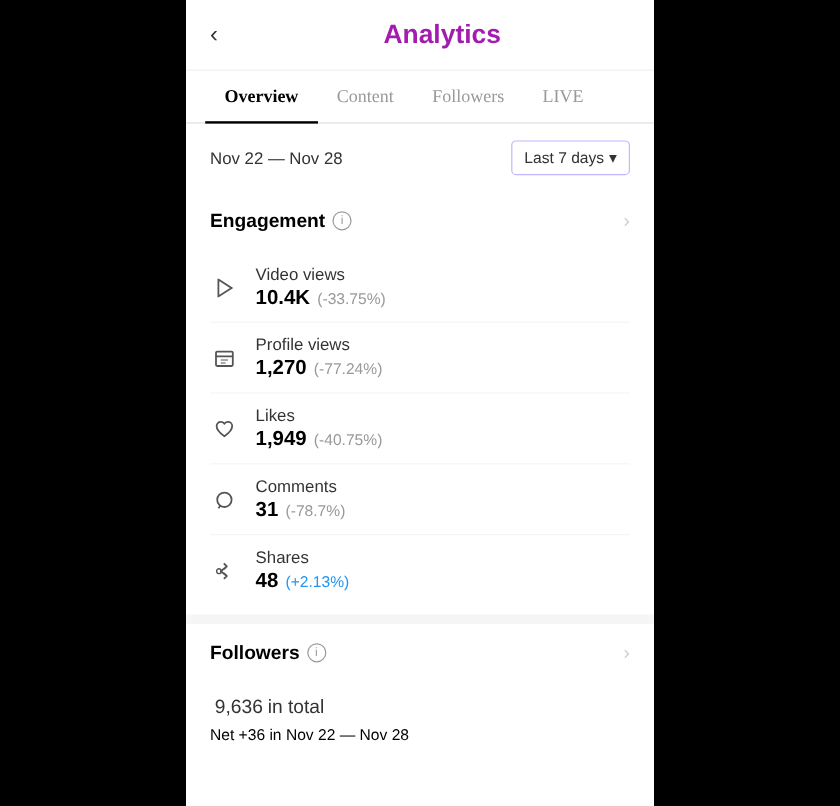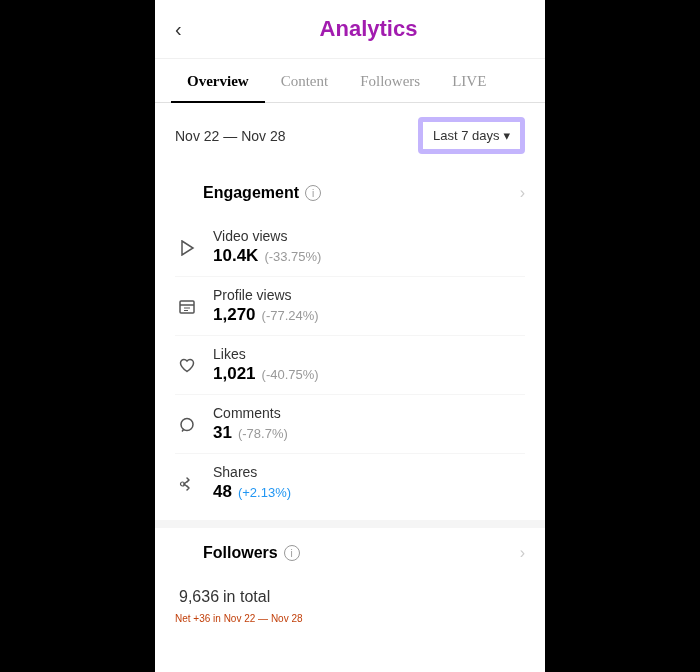"Last 7 days" .filter-btn { border: 5px solid #c4b5fd -> 1px solid #c4b5fd }
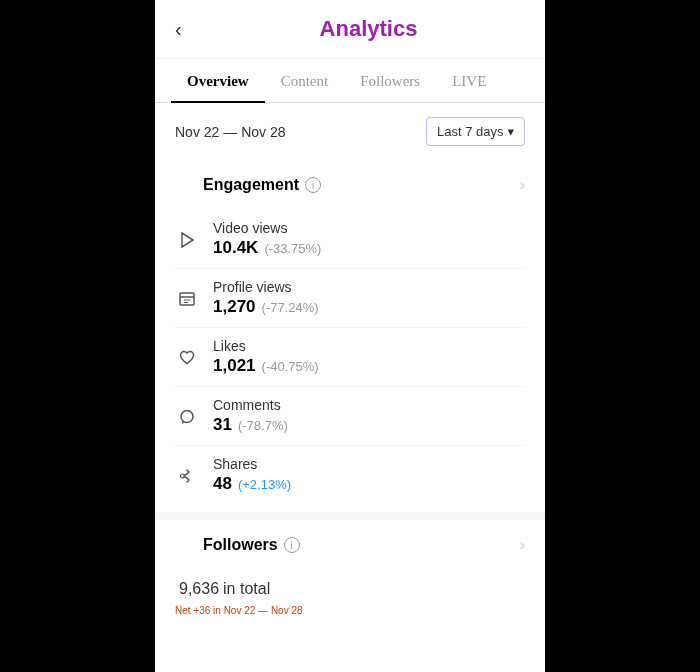"Engagement" .section-title-row { align-items: center -> none; margin-left: 28px -> none }
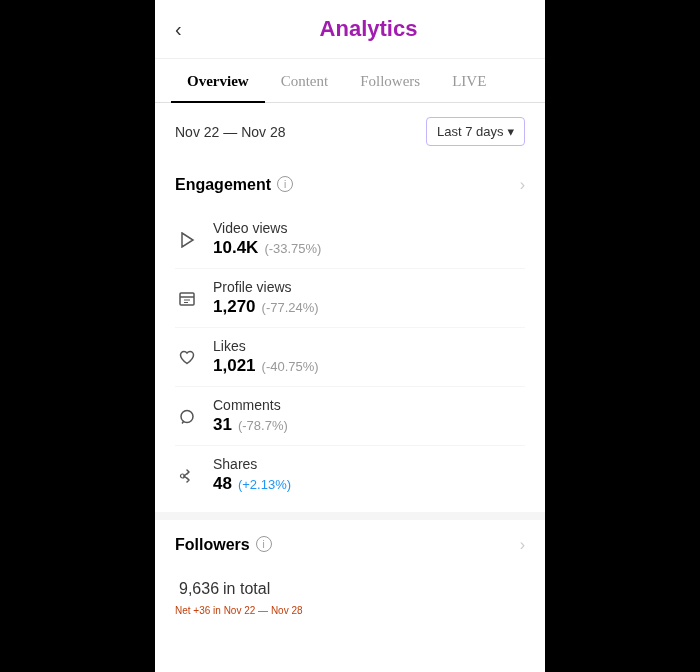"1,021" span.stat-value { text: 1,021 -> 1,949 }
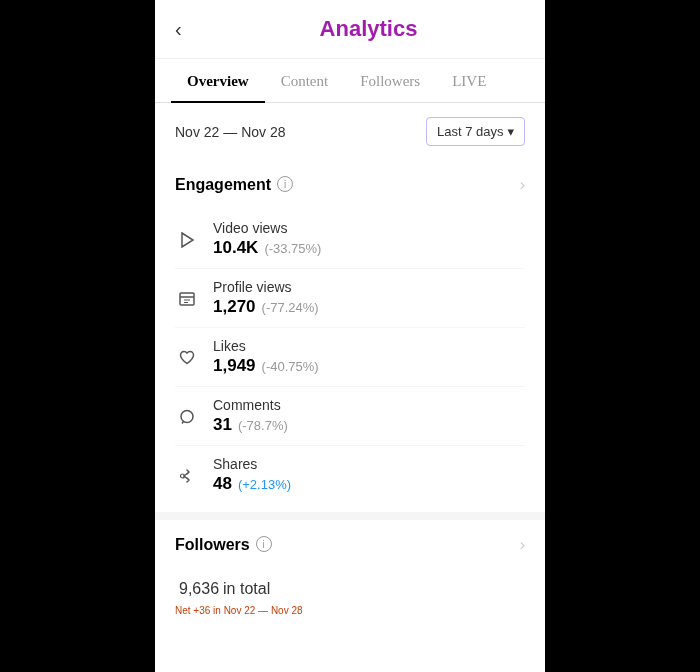"Net +36 in Nov 22" .followers-net { color: #c2410c -> #000000; font-size: 10px -> 13px }
